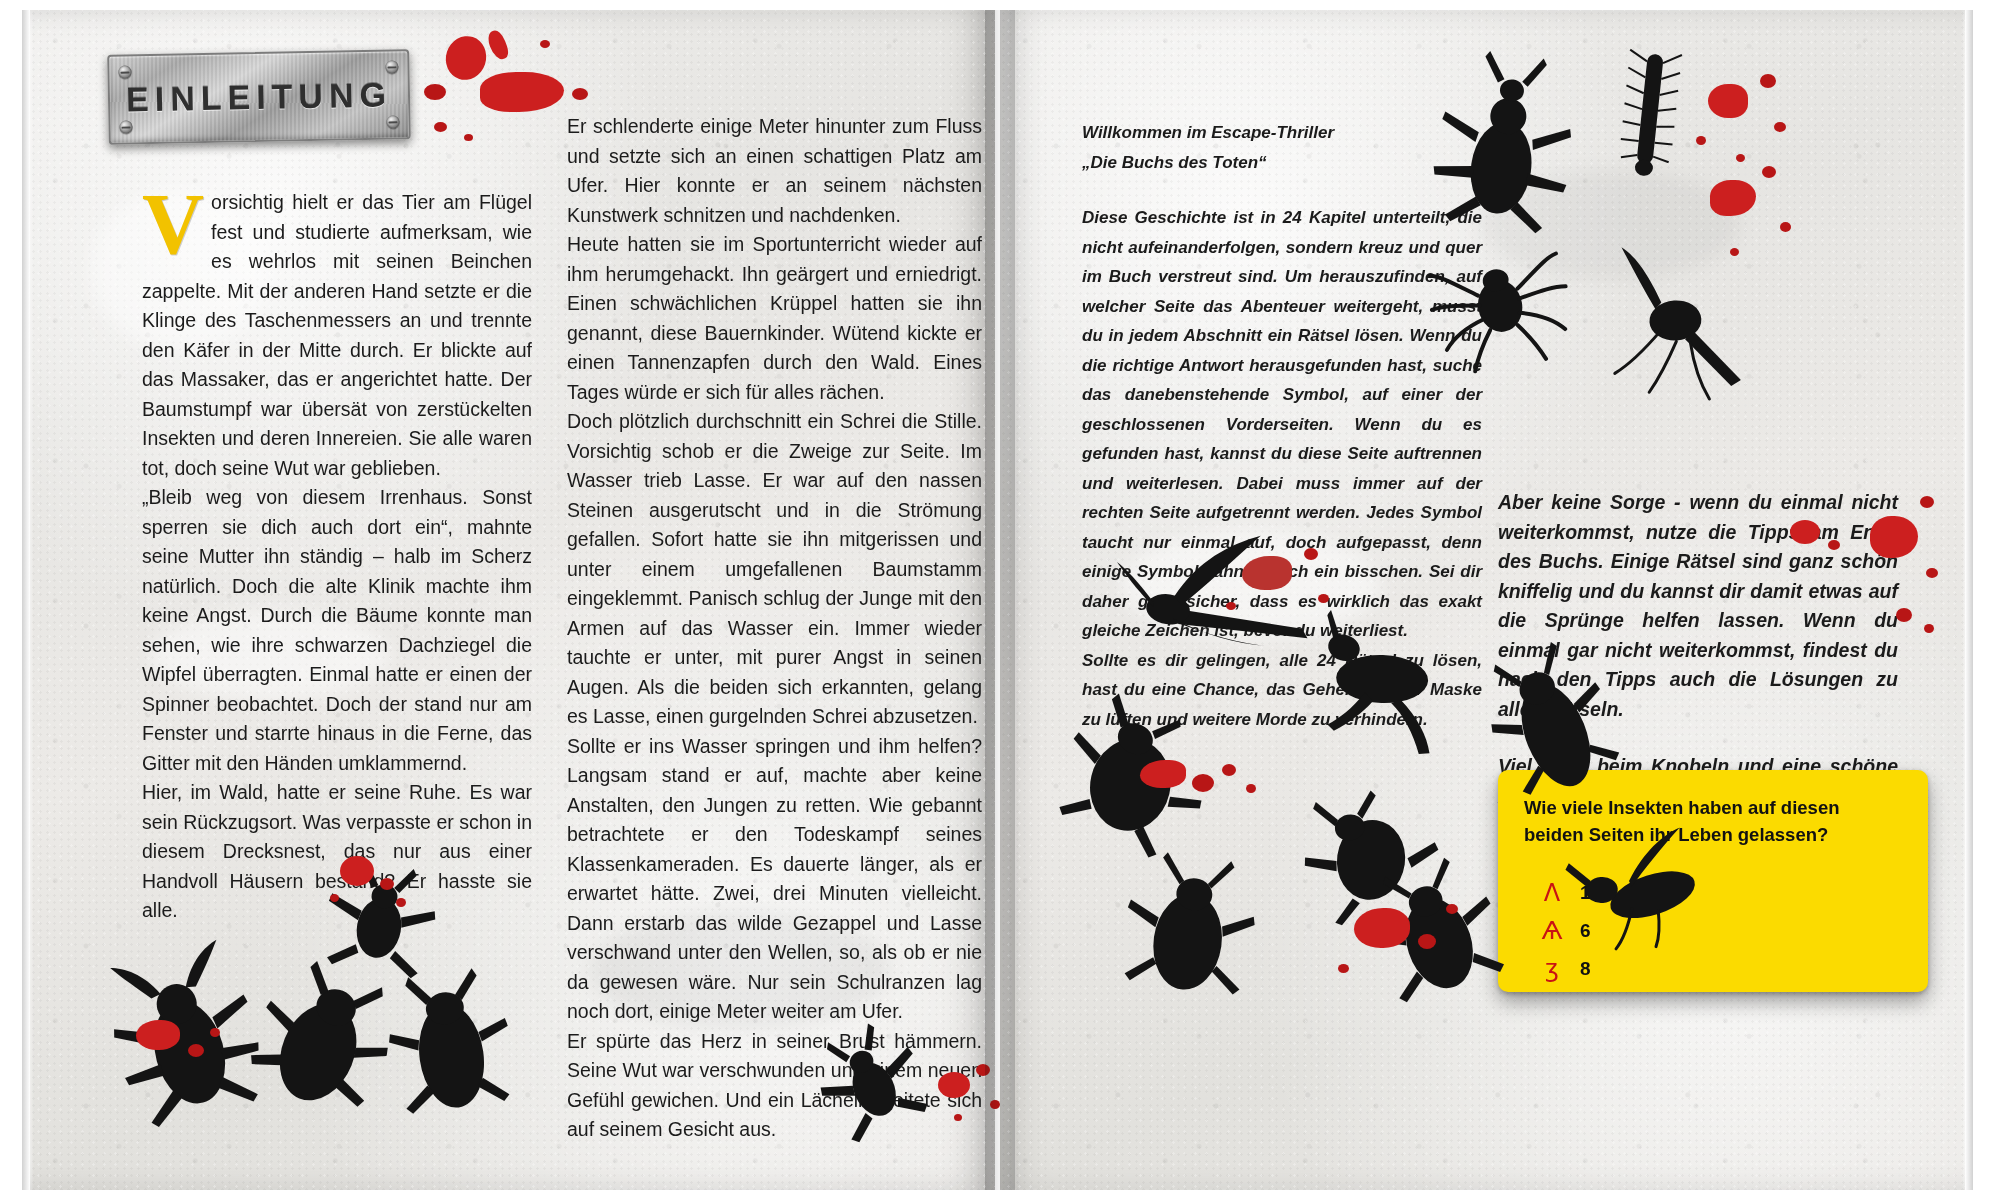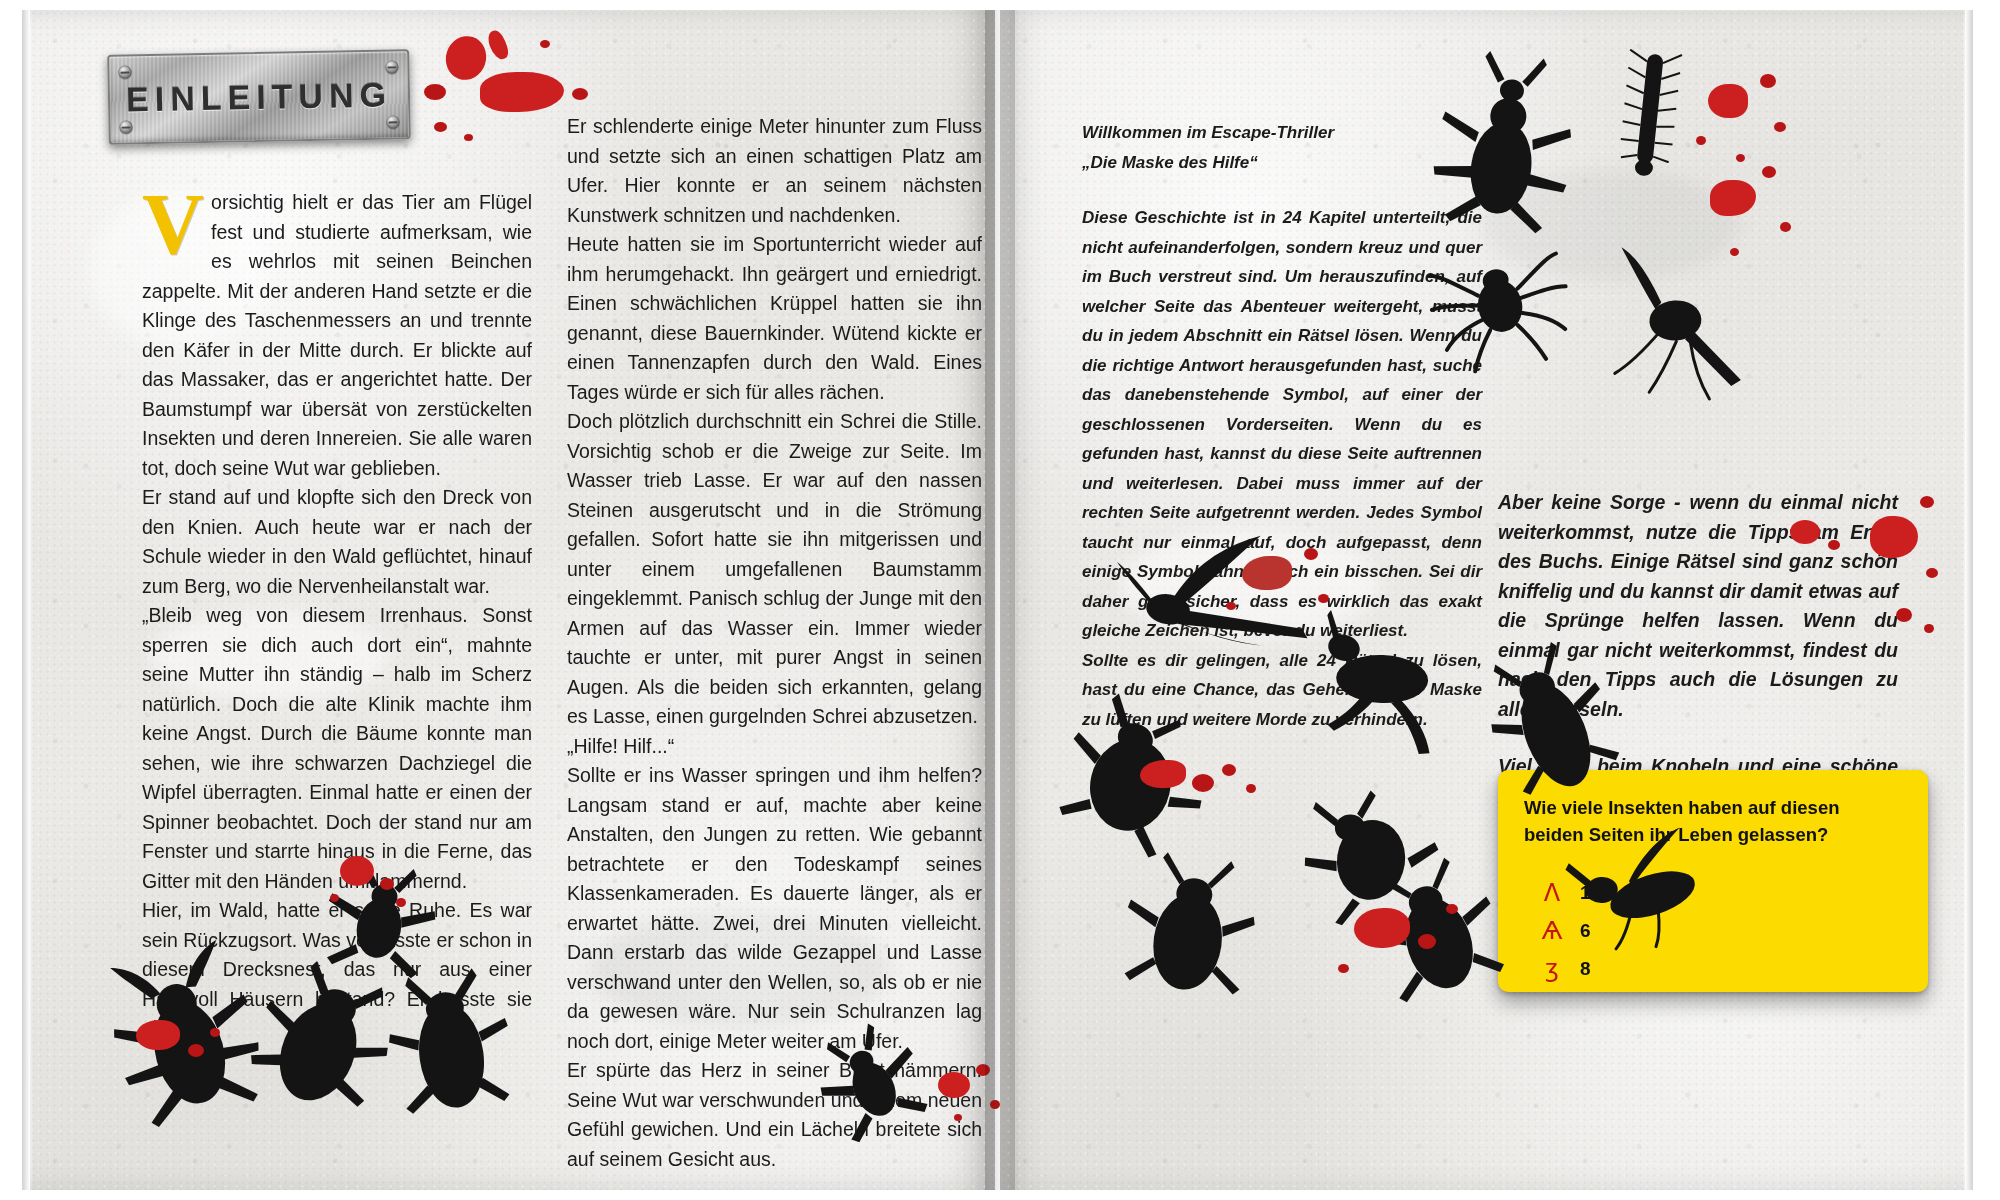"„Die Maske des Hilfe“" span { text: Maske des Hilfe -> Buchs des Toten }
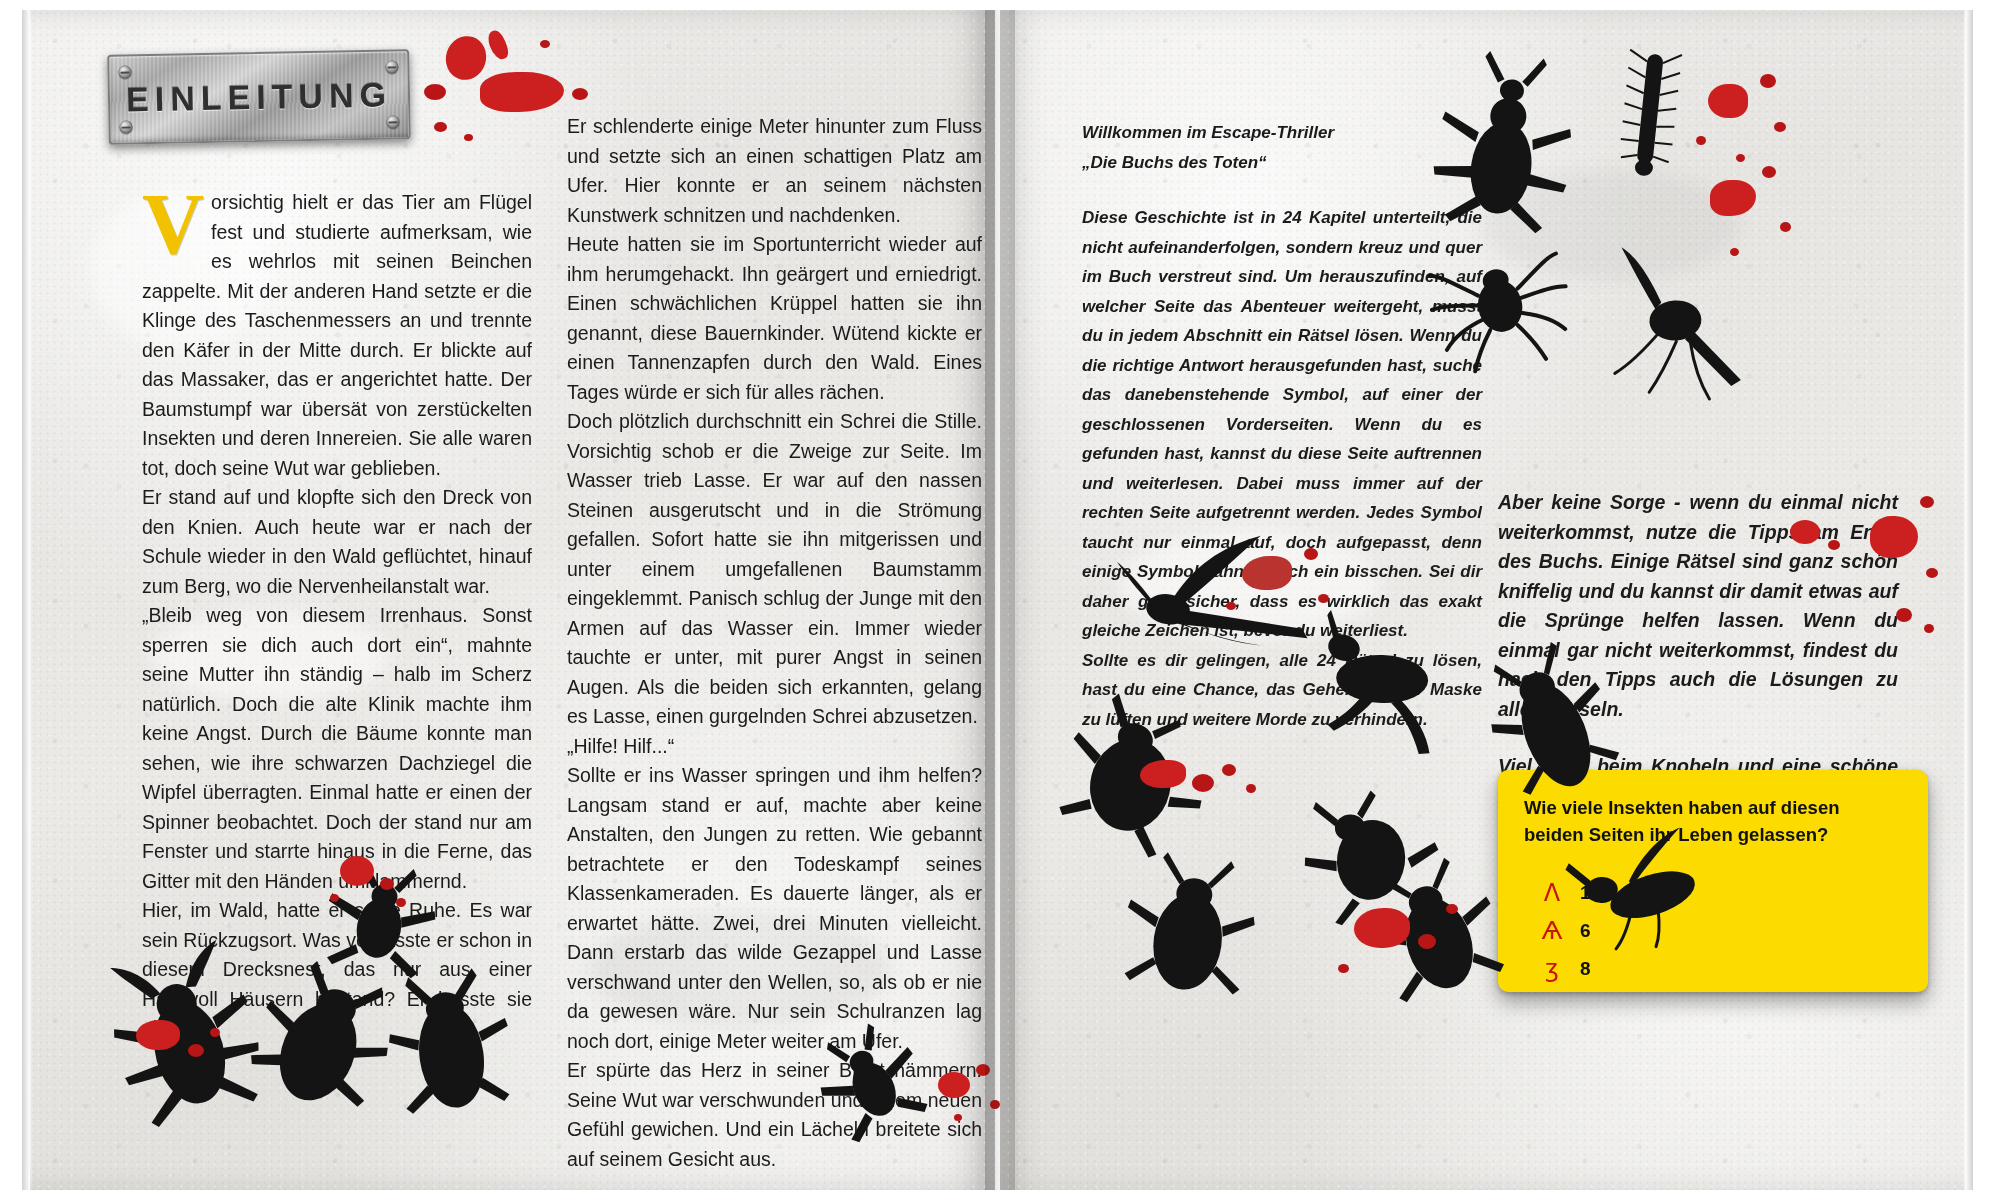"Er stand auf und klopfte" p { html: <p>Er stand auf und klopfte sich den Dreck von den Knien. Auch heute war er nach der Schule wieder in den Wald geflüchtet, hinauf zum Berg, wo die Nervenheilanstalt war.</p> -> none }
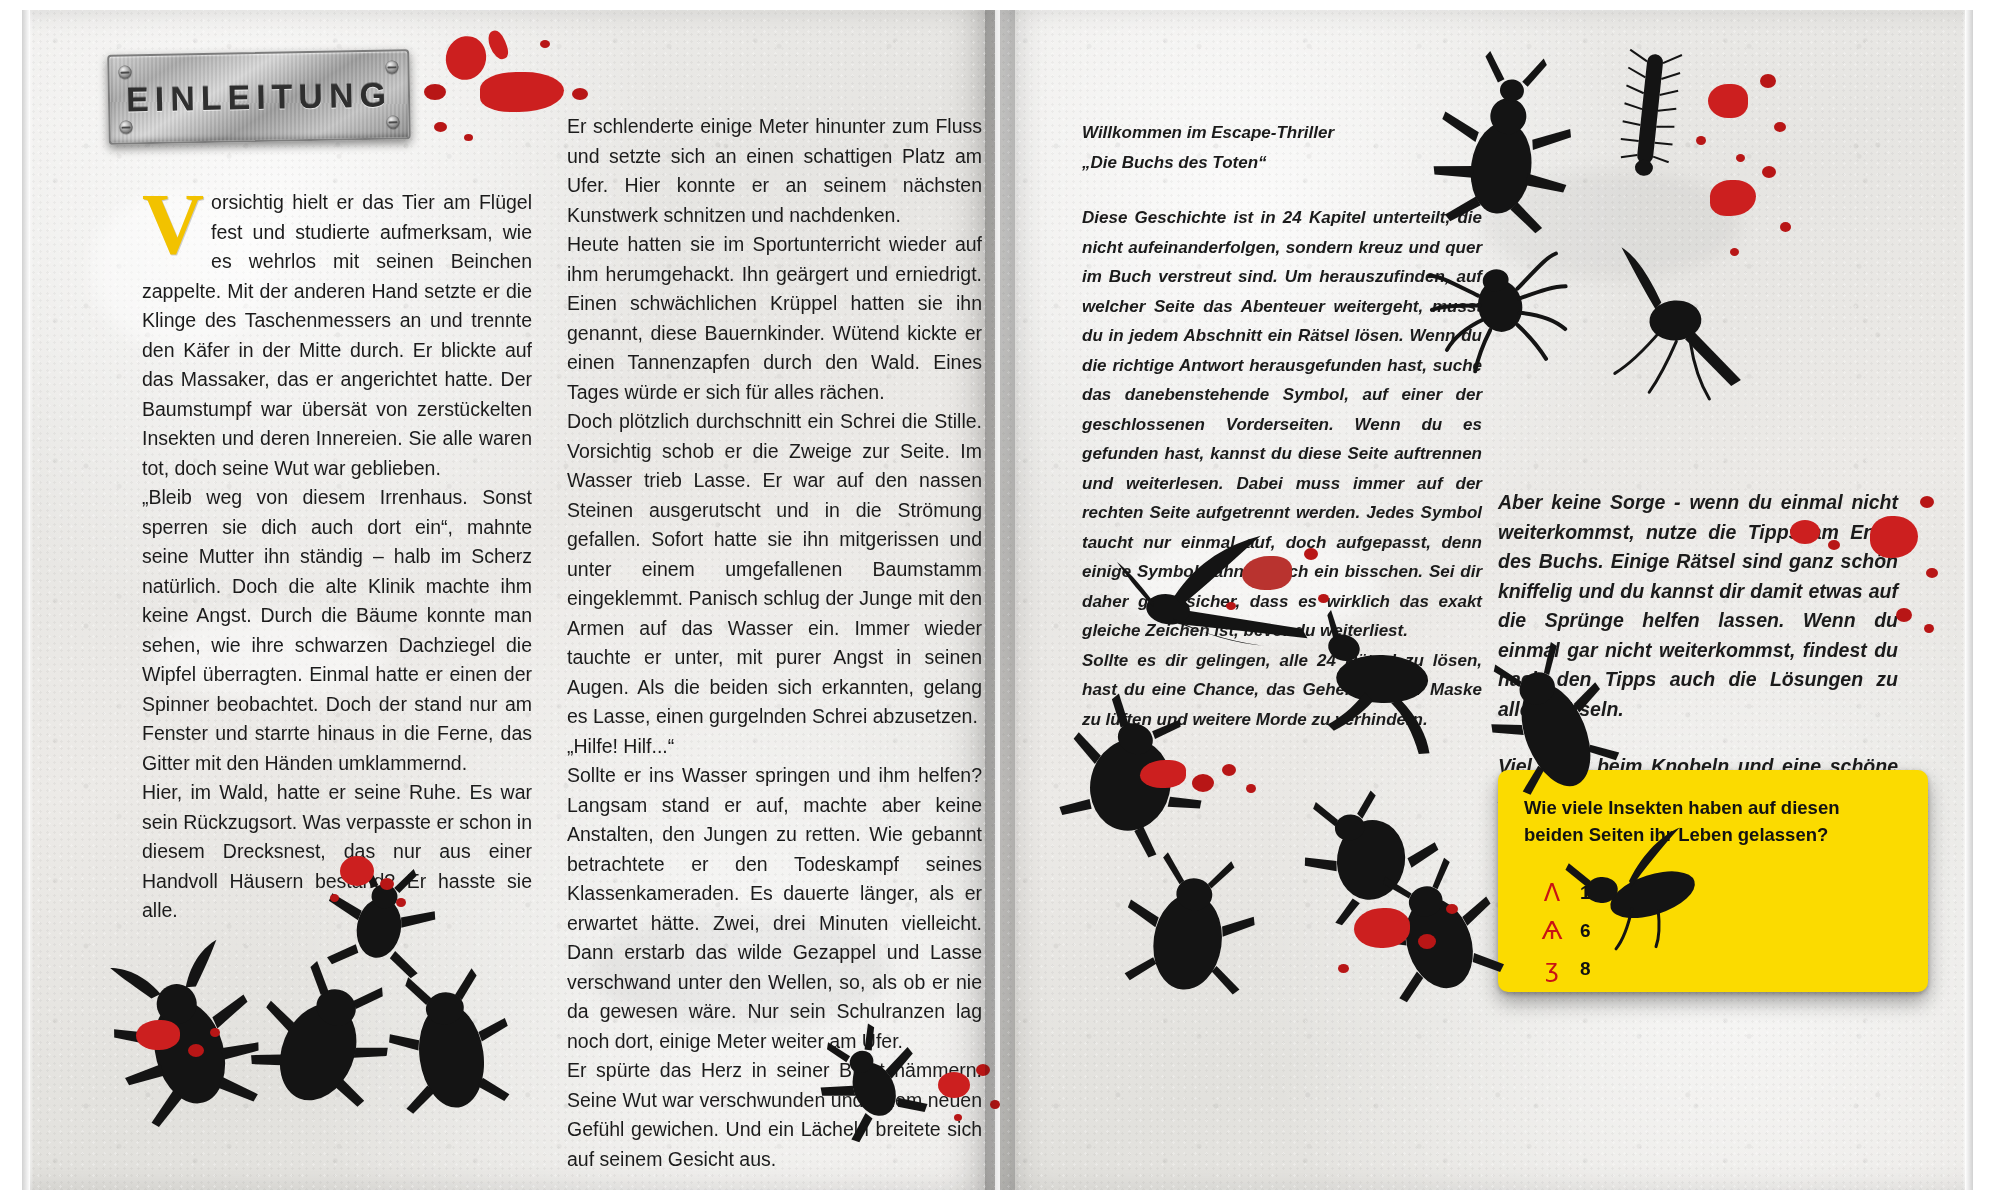"„Hilfe! Hilf...“" p { html: <p>„Hilfe! Hilf...“</p> -> none }
